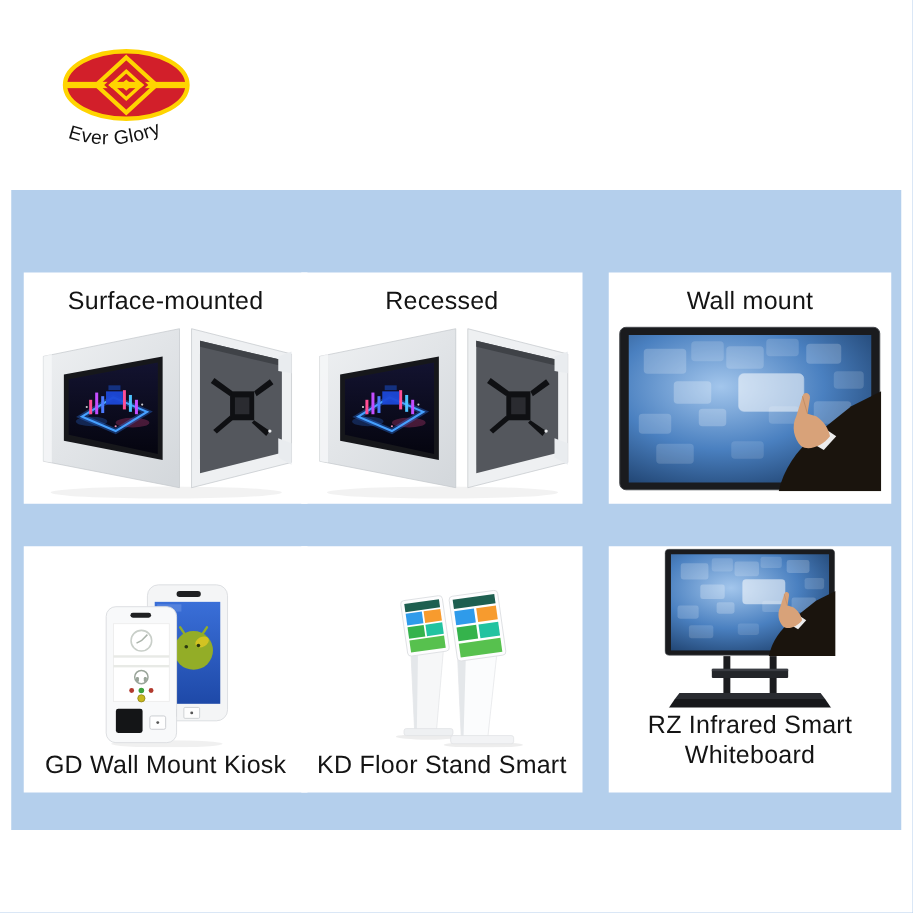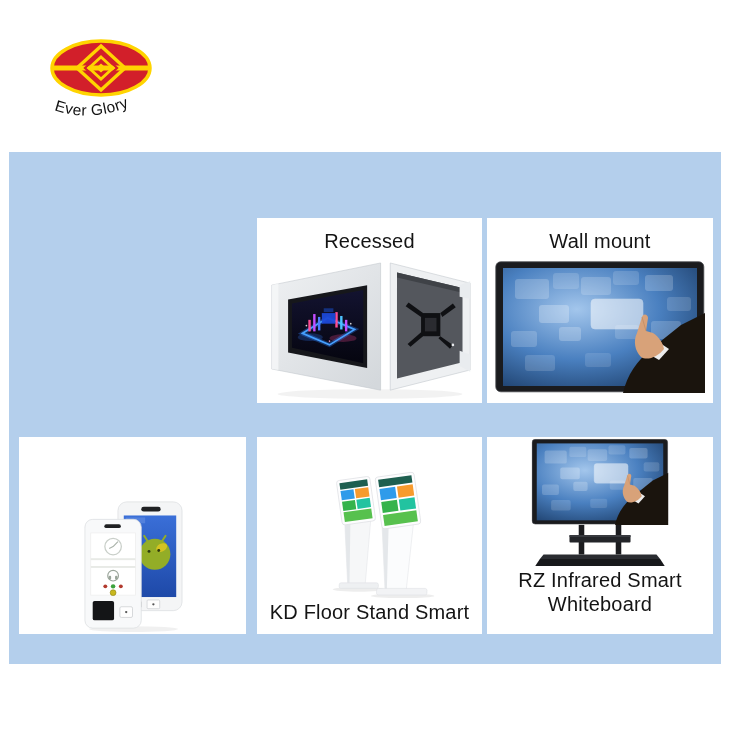"Surface-mounted" div.card { html: none -> <div> <div>Surface-mounted</div> <svg> <use></use> </svg> </div> }
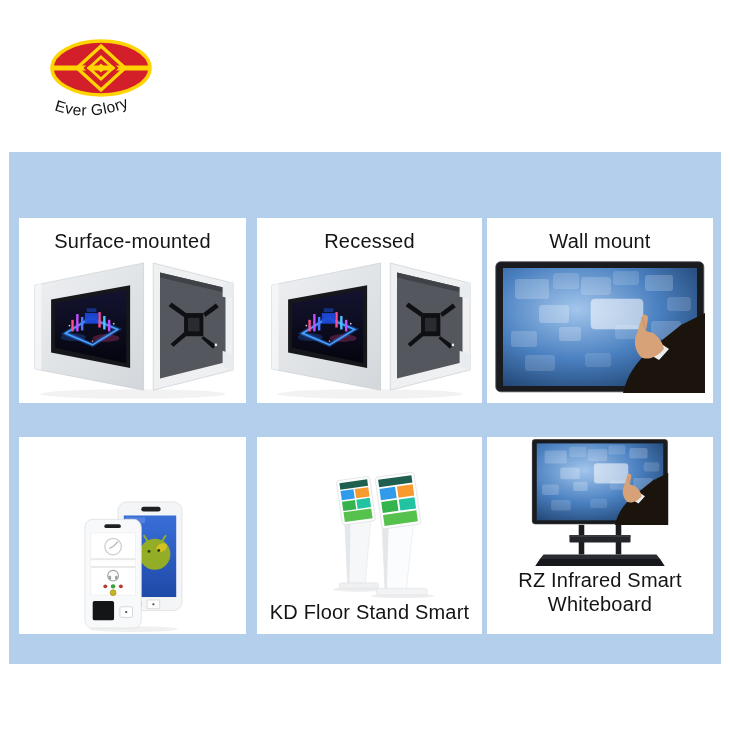"Recessed" .c2 { left: 248px -> 232px }
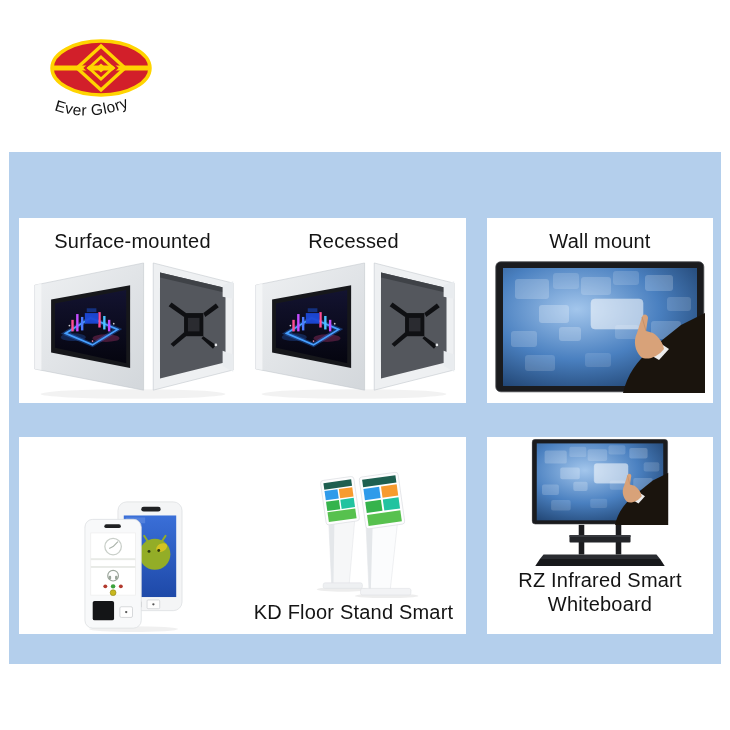"GD Wall Mount Kiosk" div.card-label { html: none -> <div>GD Wall Mount Kiosk</div> }
